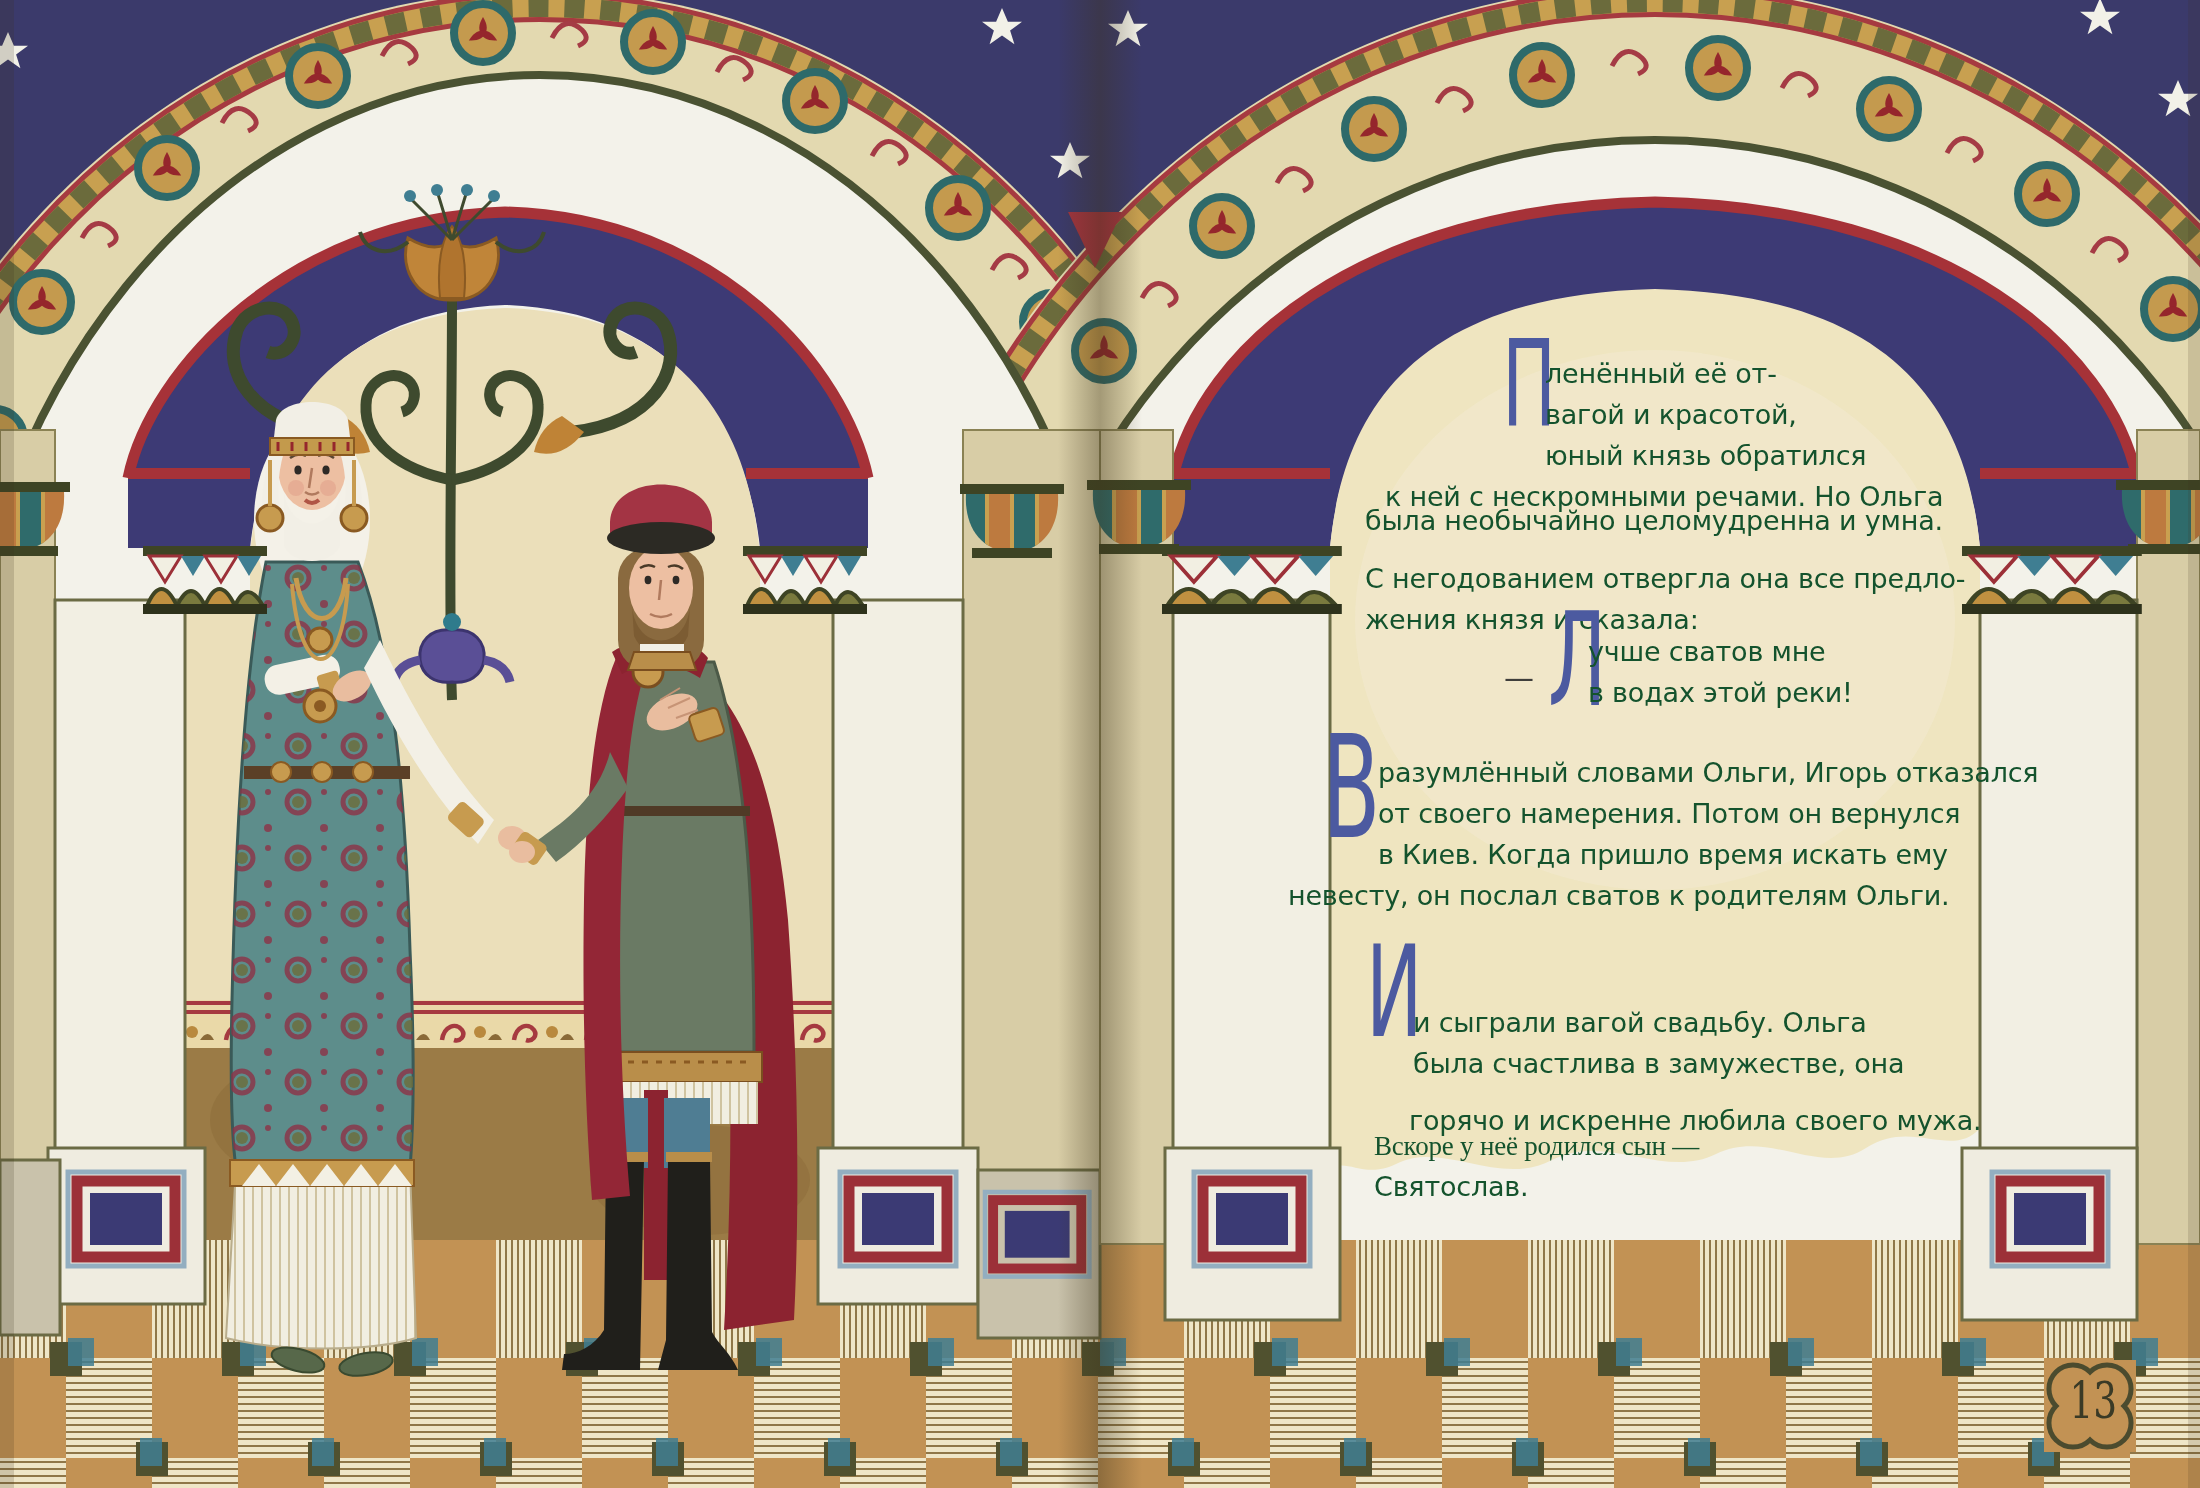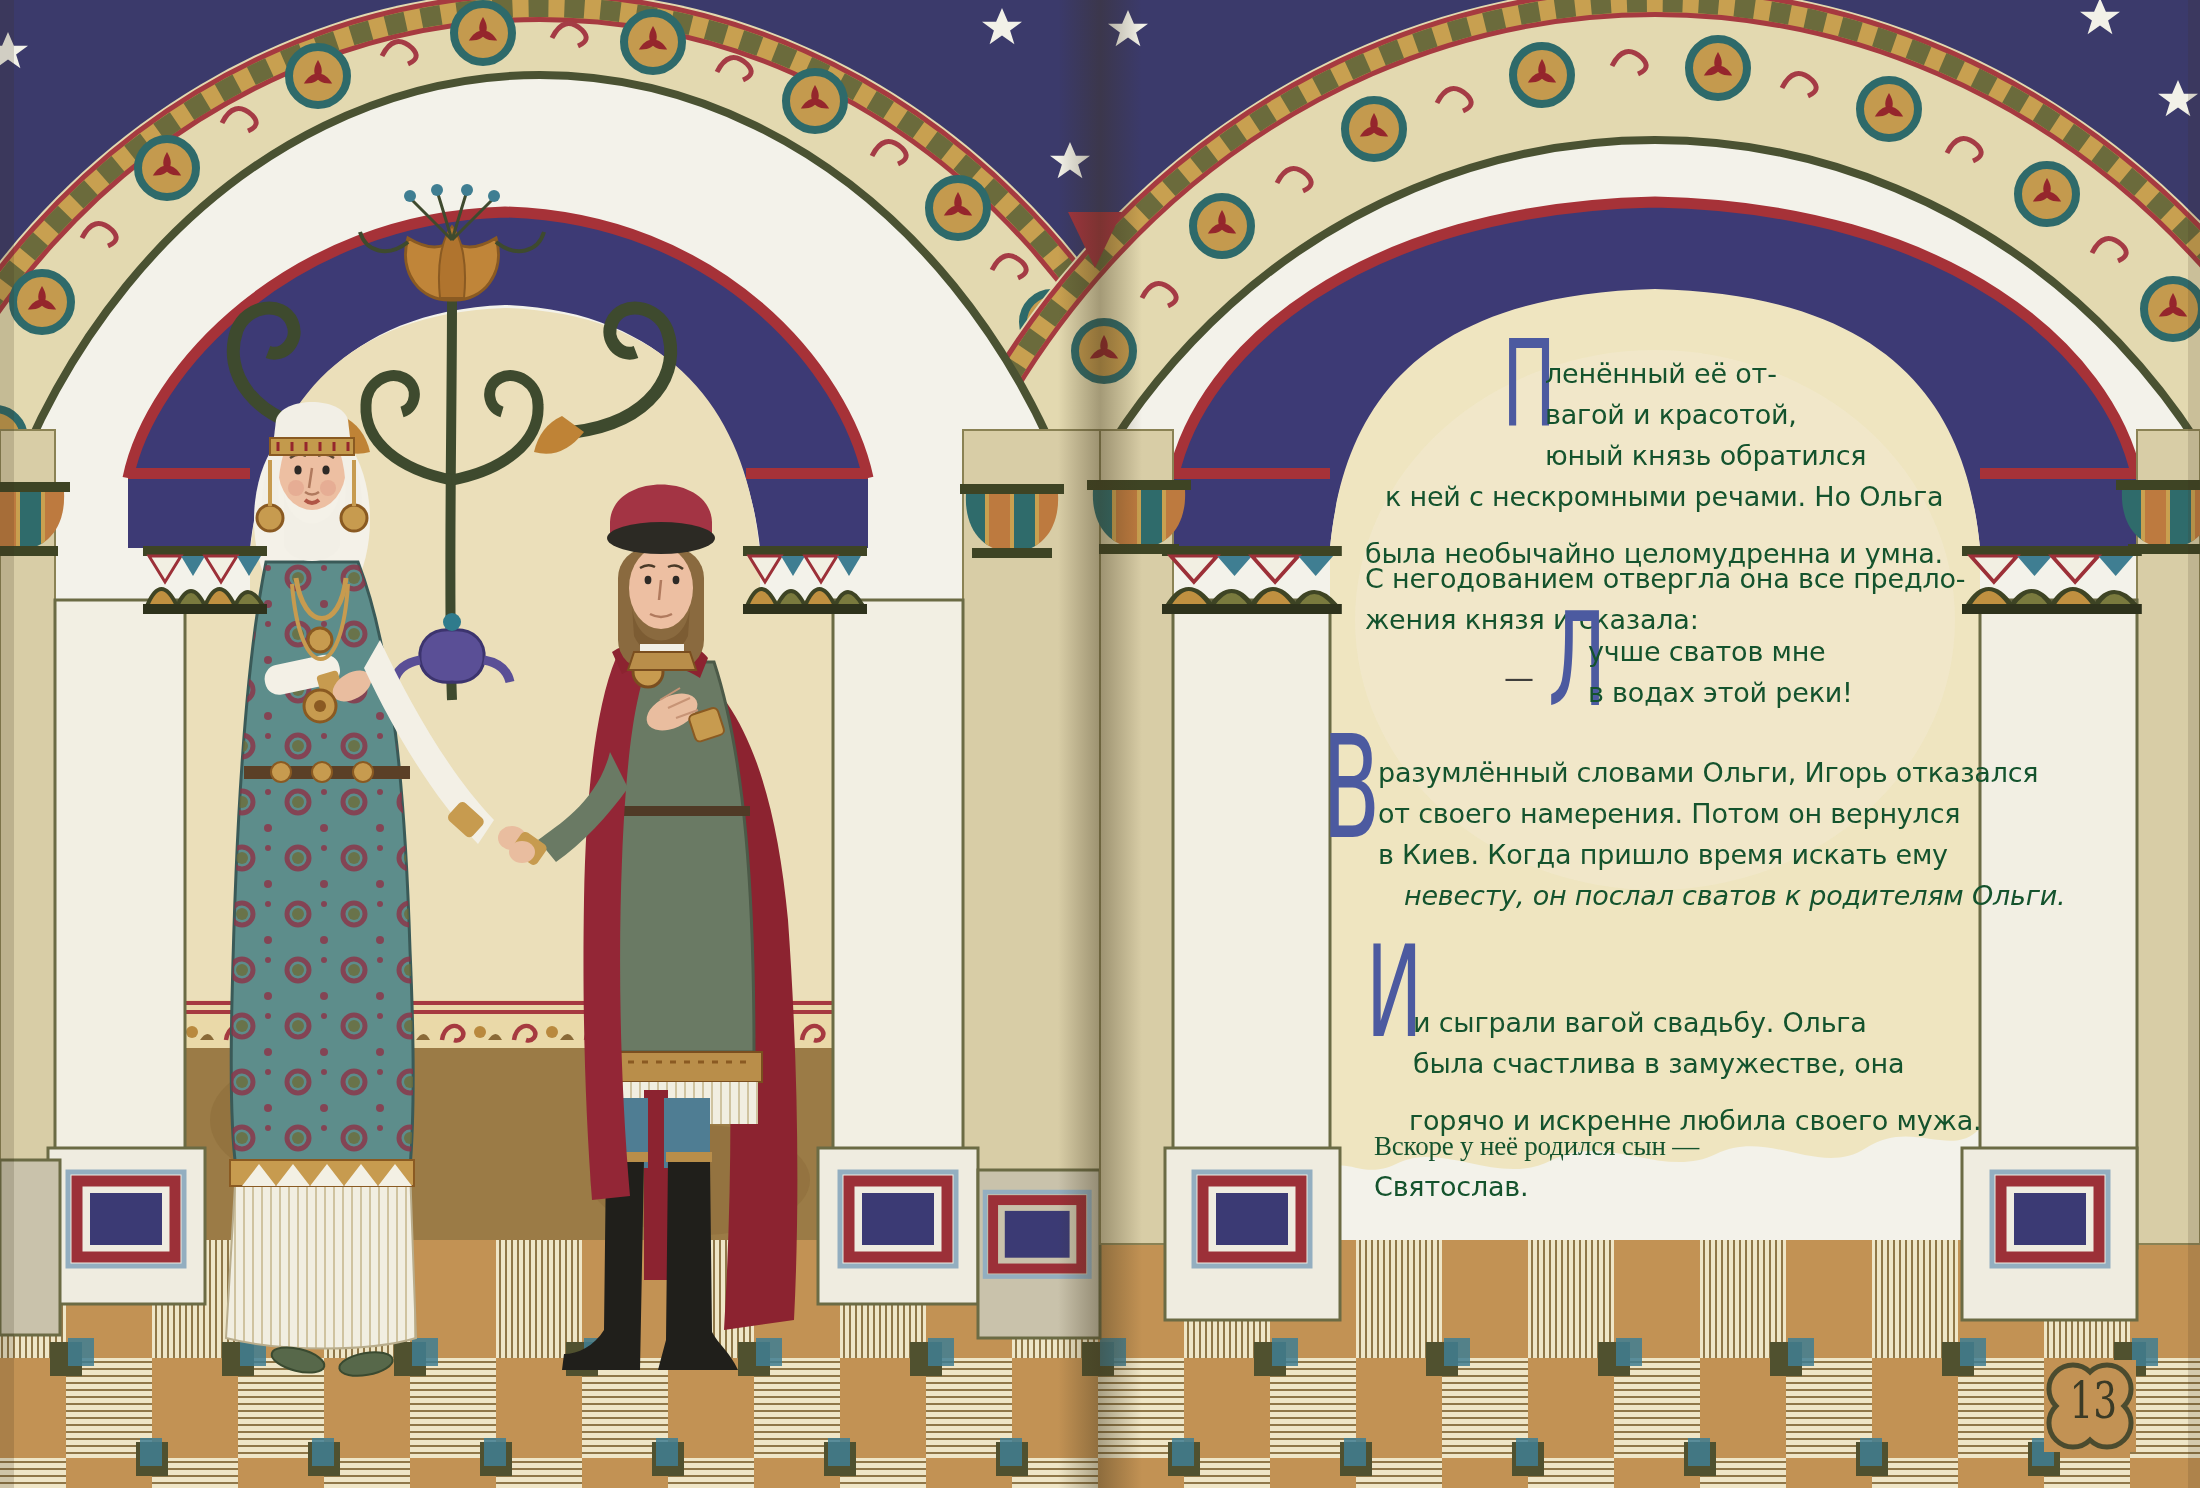"была необычайно целомудренна и умна." div.ln { top: 538px -> 505px }
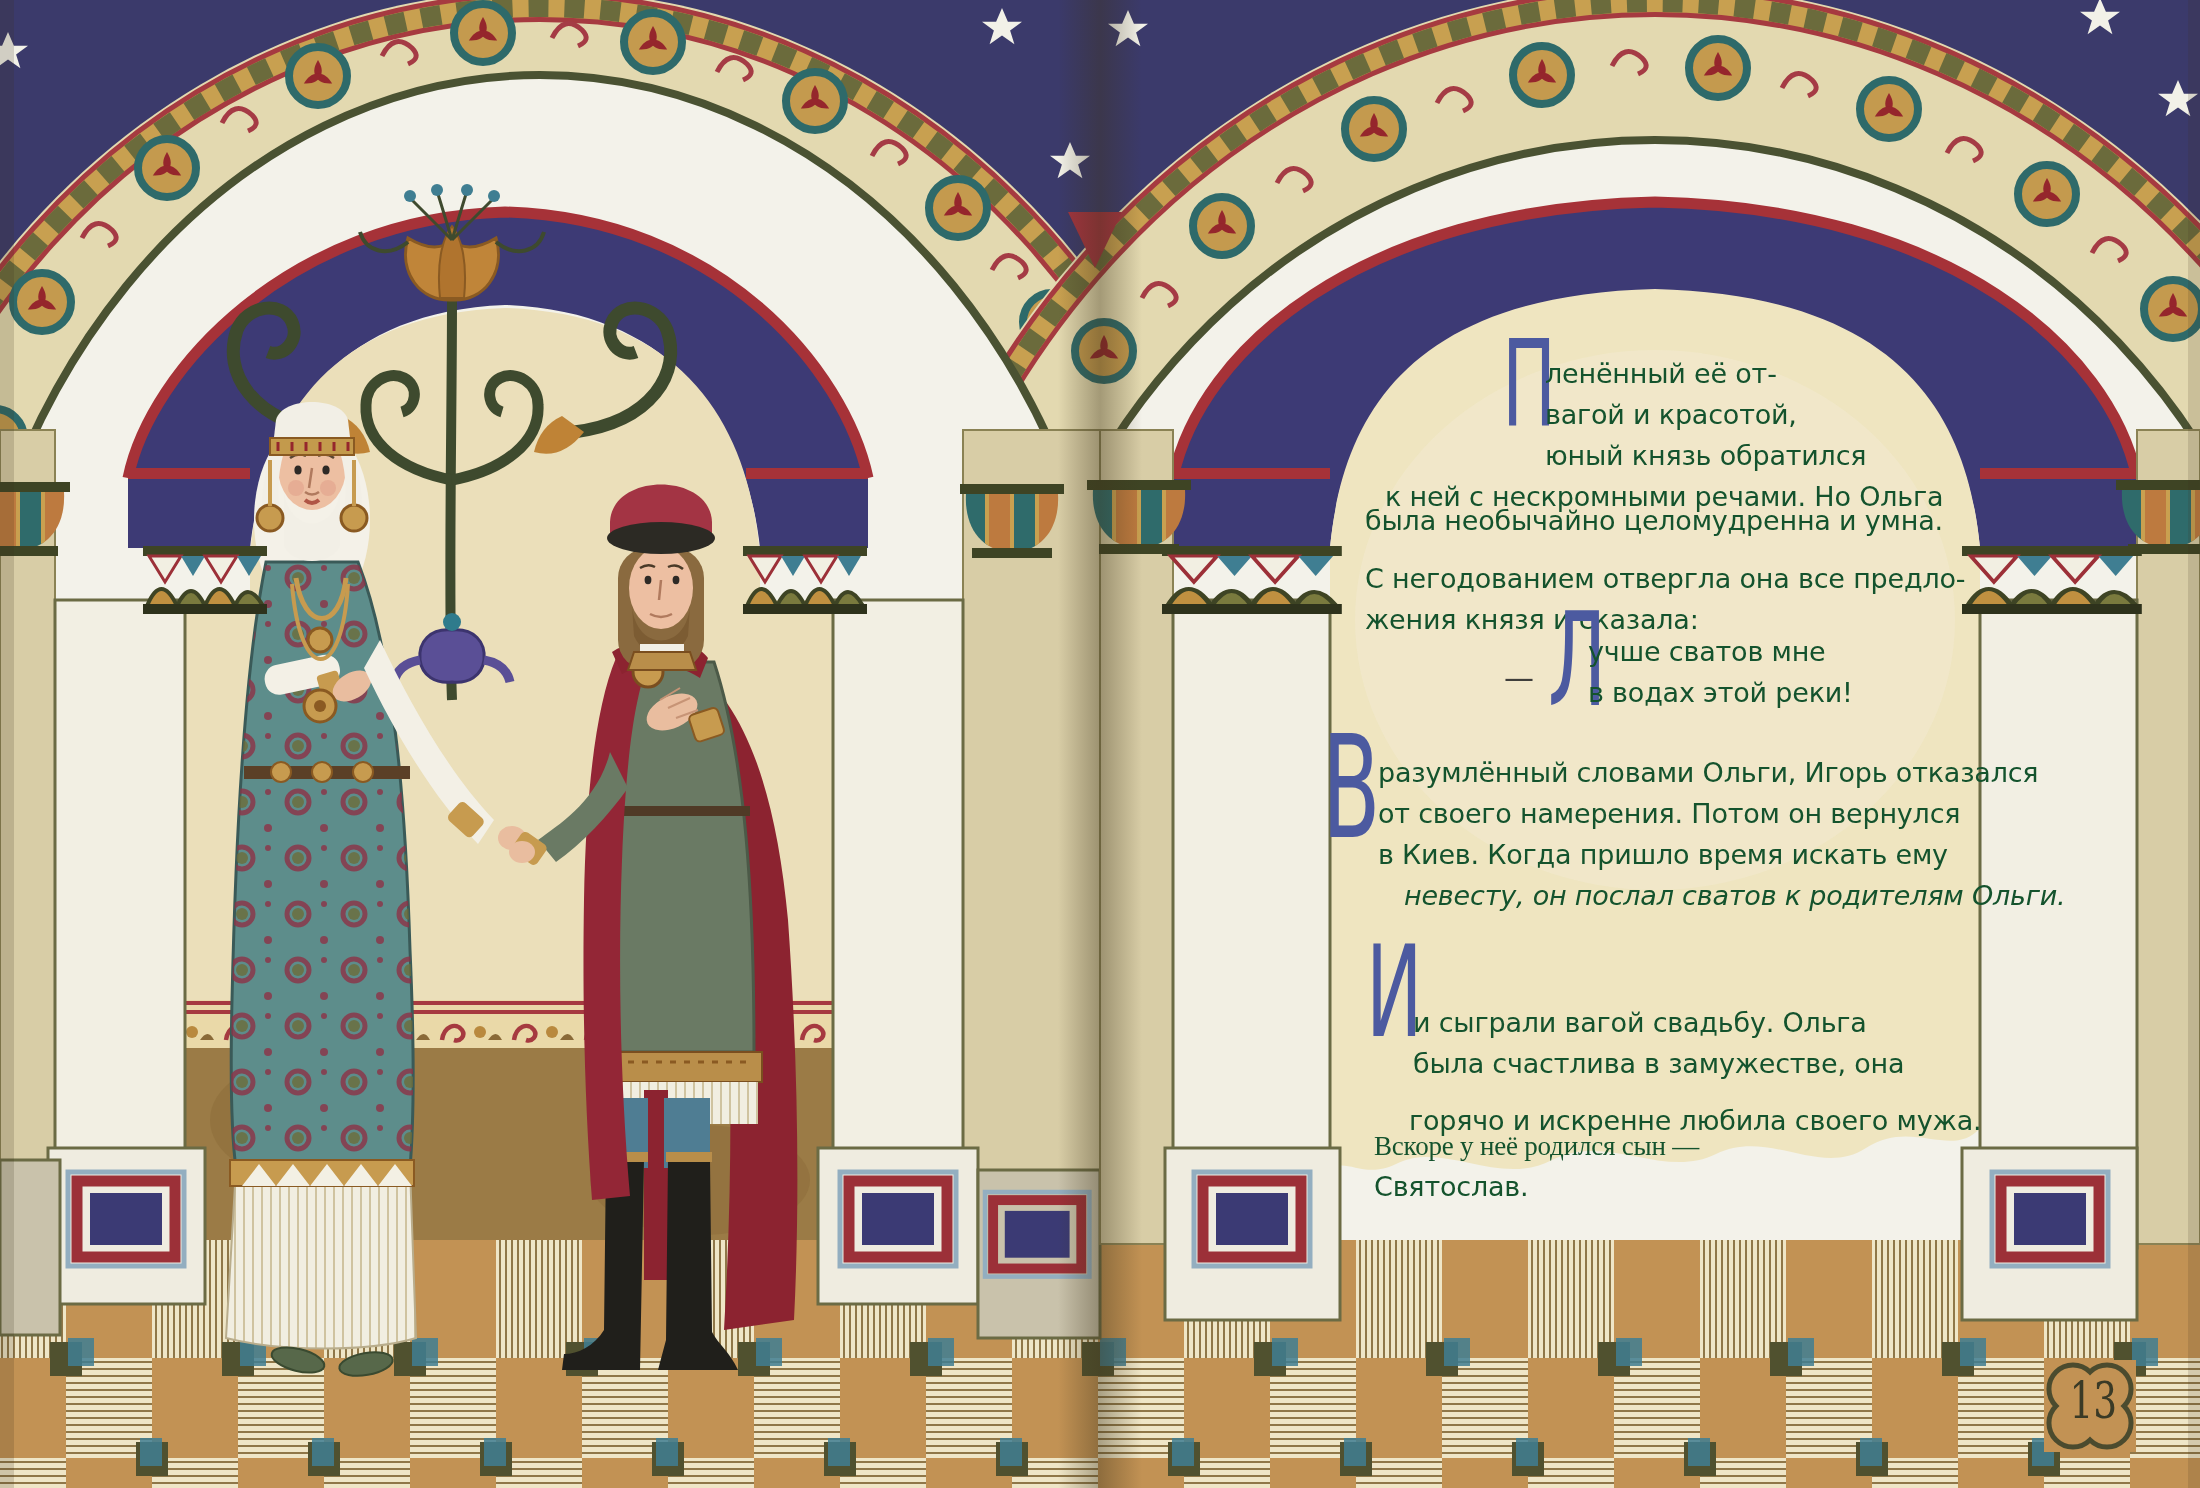"невесту, он послал сватов к" div.ln { font-style: italic -> none; left: 1404px -> 1288px }
